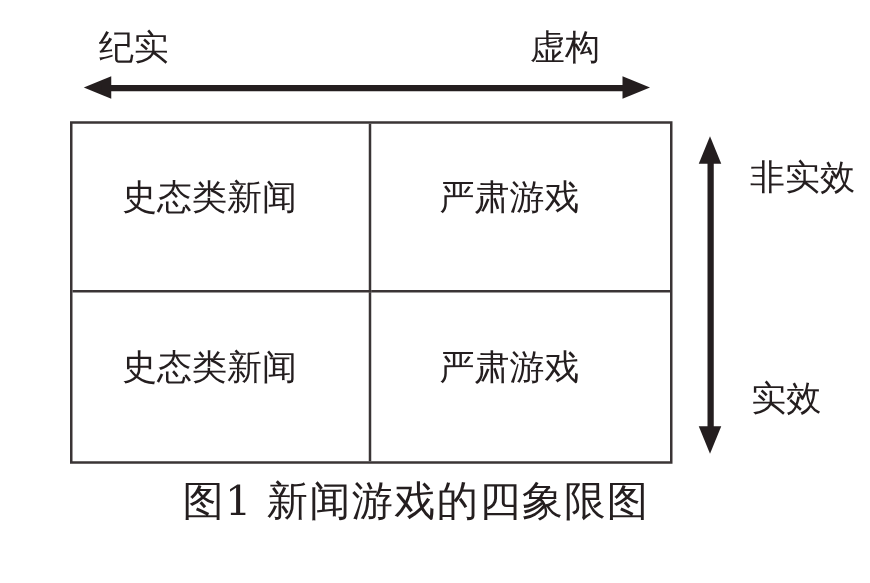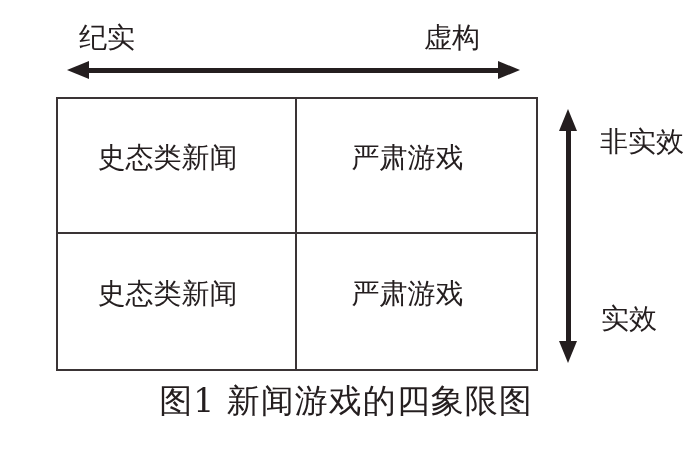"图1 新闻游戏的四象限图" .caption { text-align: center -> none }
